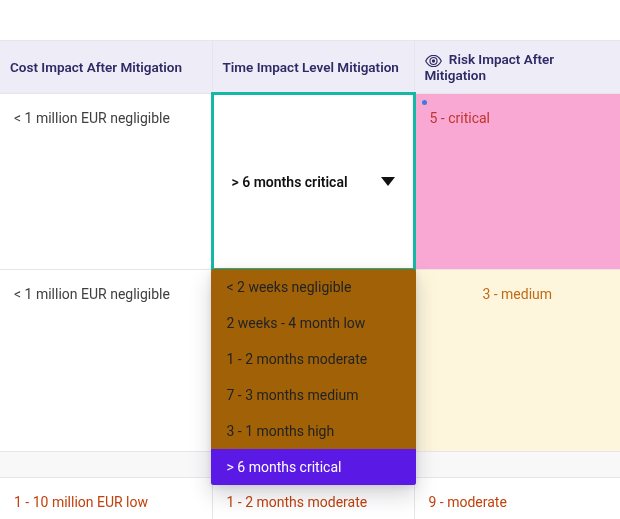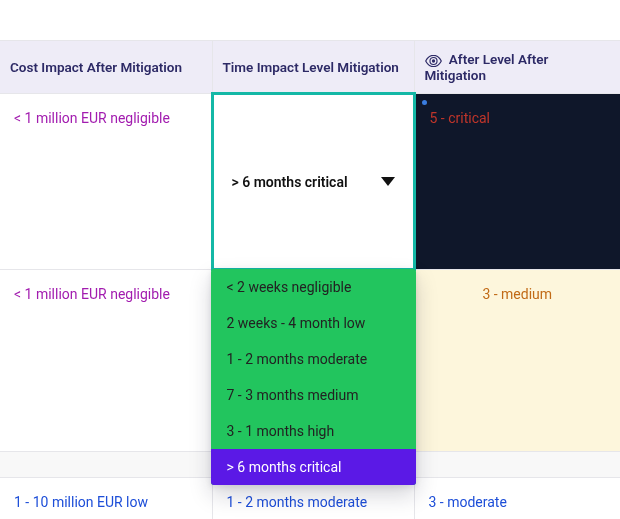"After Level After Mitigation" span { text: After Level -> Risk Impact }
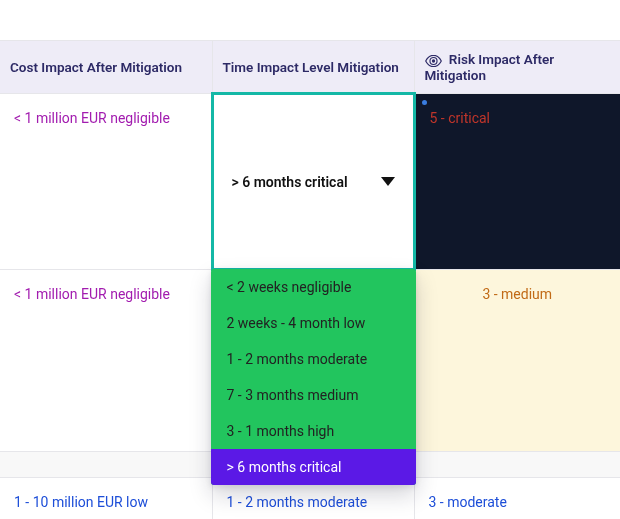"< 1 million EUR negligible" .c-blue { color: #a21caf -> #404040 }
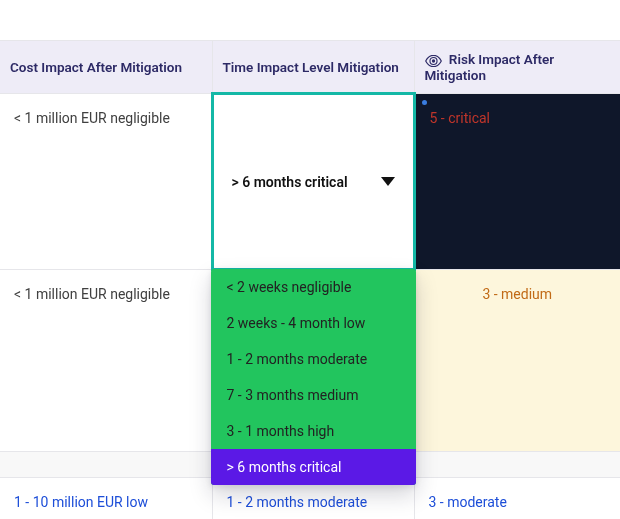"5 - critical" .bg-red { background: #0f172a -> #f9a8d4 }
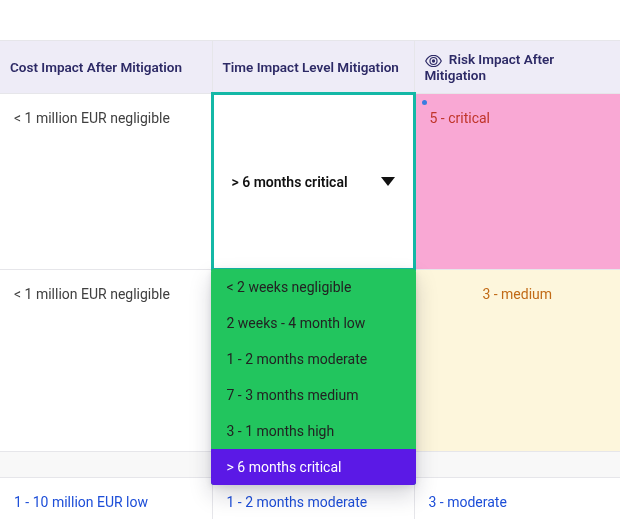"< 2 weeks negligible" .dd-panel { background: #22c55e -> #a16207 }
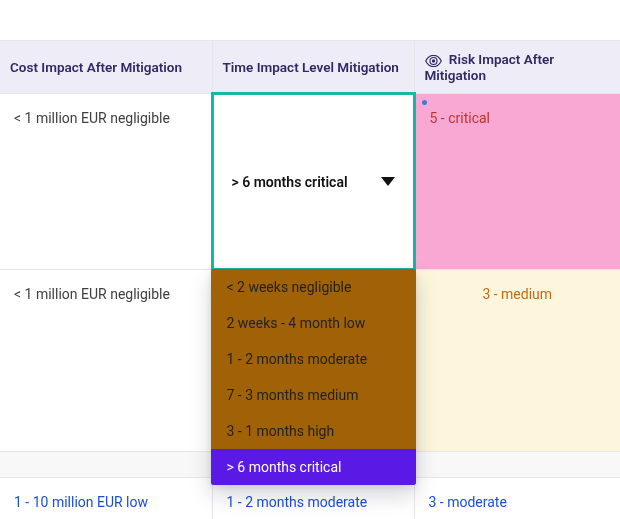"1 - 10 million EUR" .c-green { color: #1d4ed8 -> #c2410c }
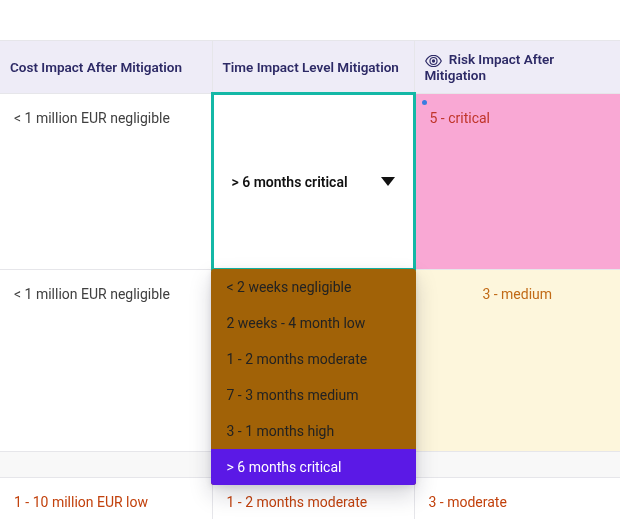"3 - moderate" span.c-green { text: 3 -> 9 }
